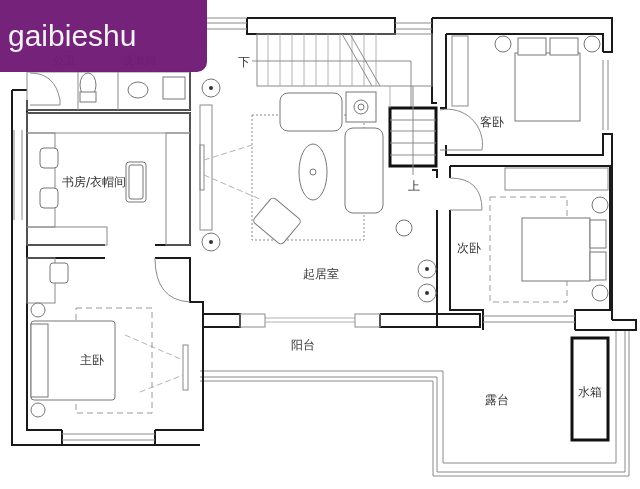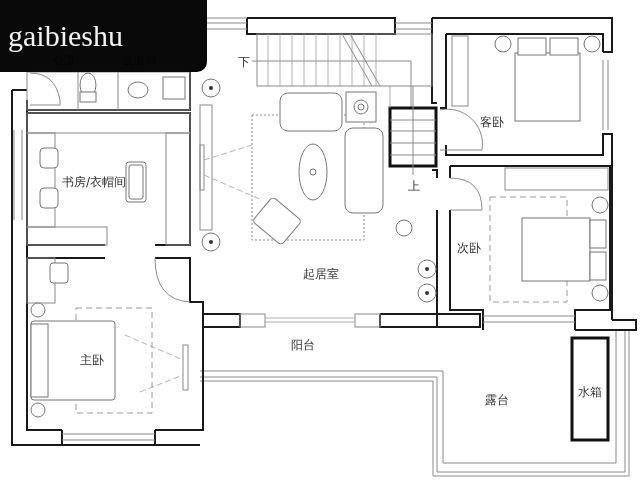"gaibieshu" .watermark { background: #000000 -> #701a75; font-family: Liberation Serif, serif -> Liberation Sans, sans-serif }
